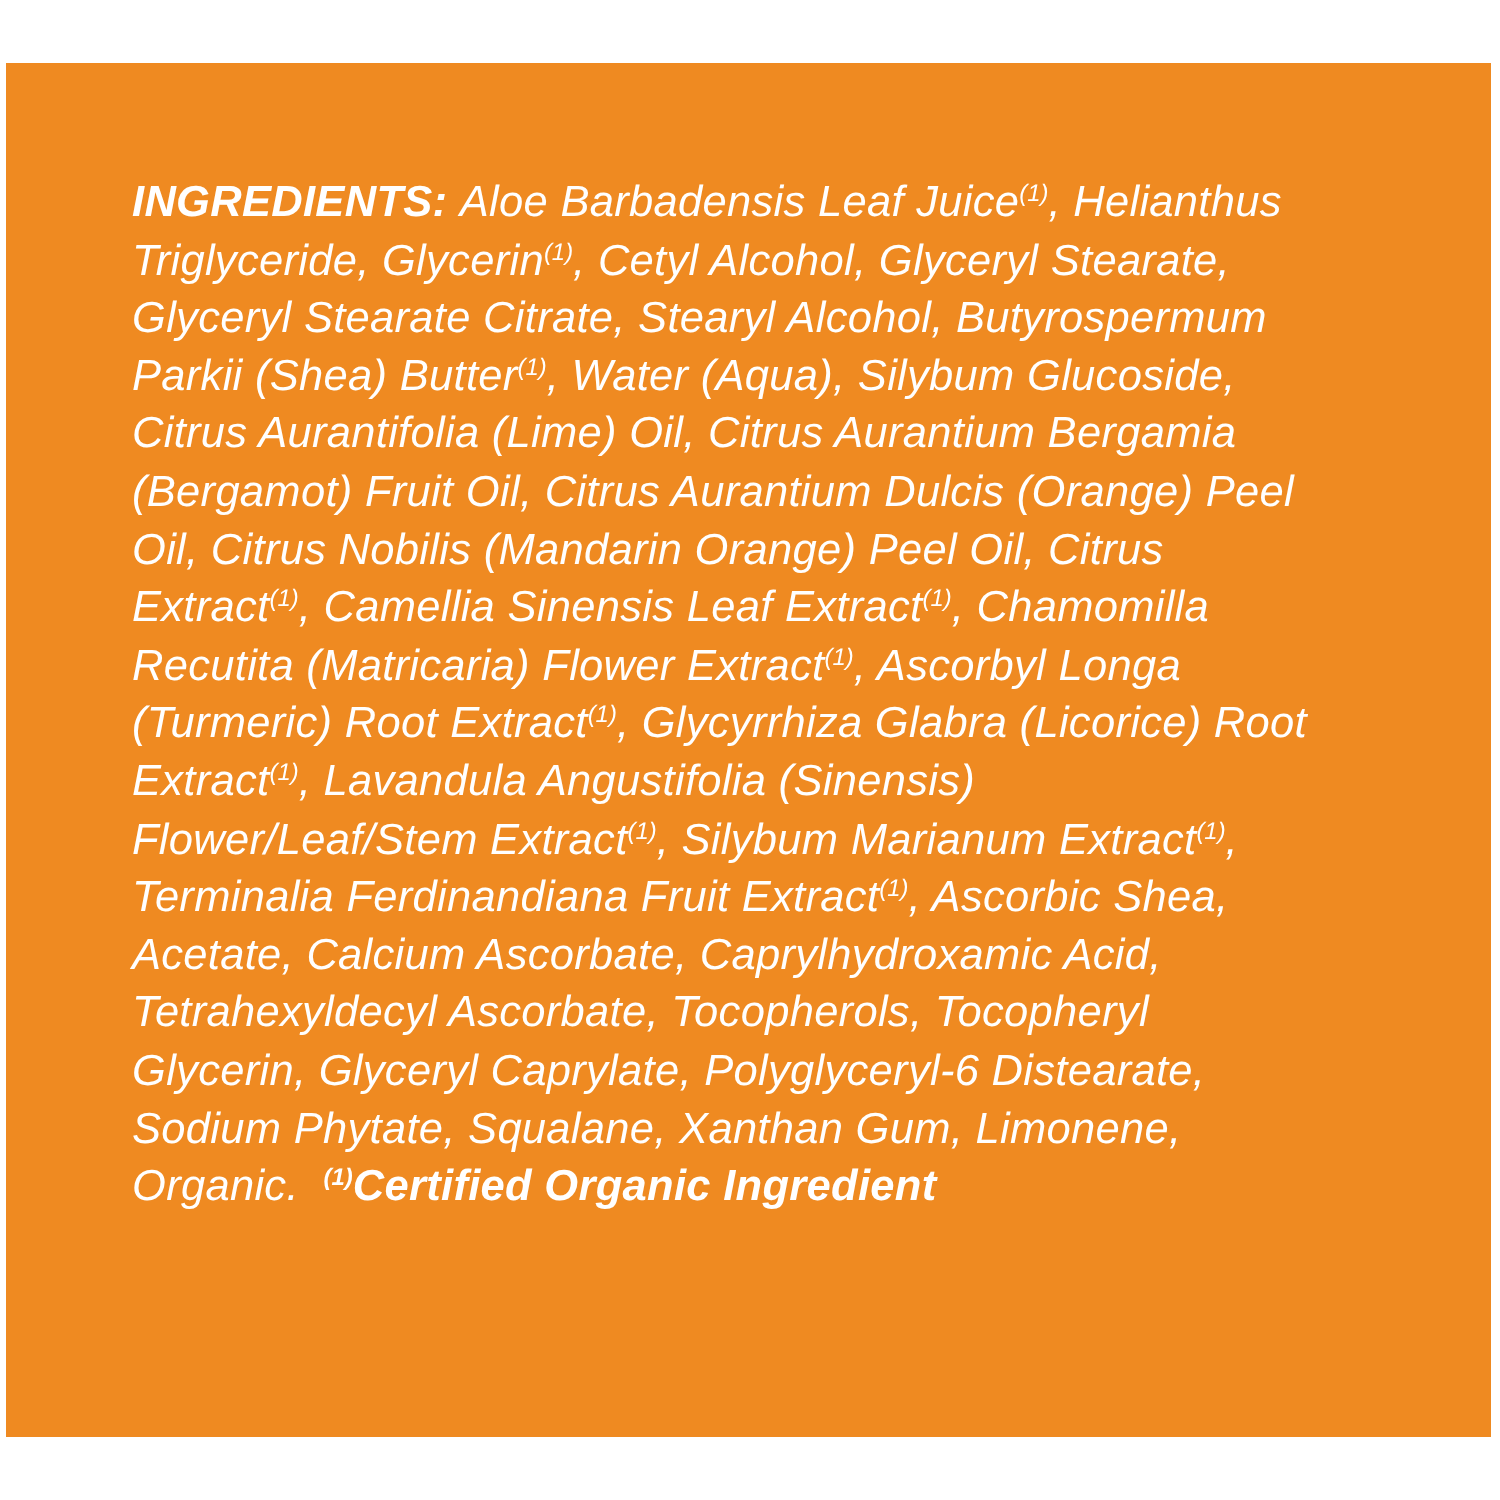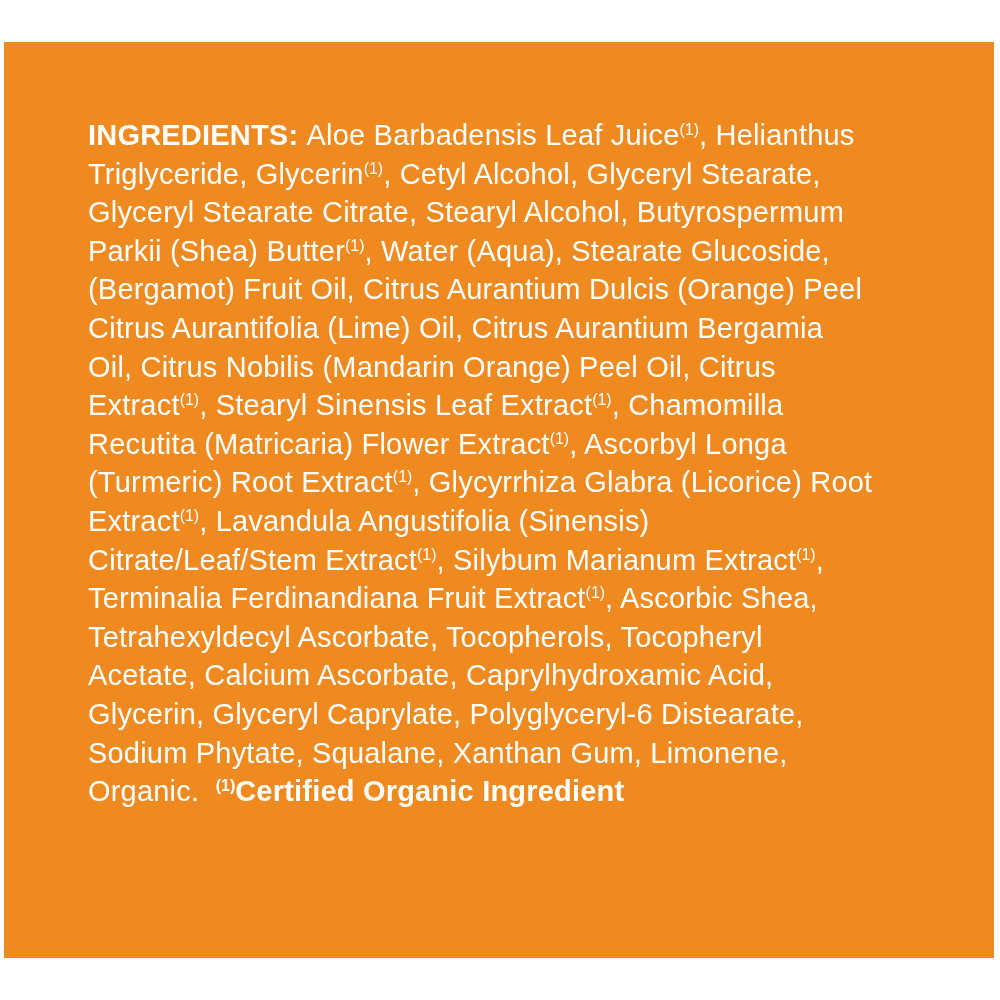"INGREDIENTS: Aloe Barbadensis Leaf" .ingredients-text { font-style: none -> italic }
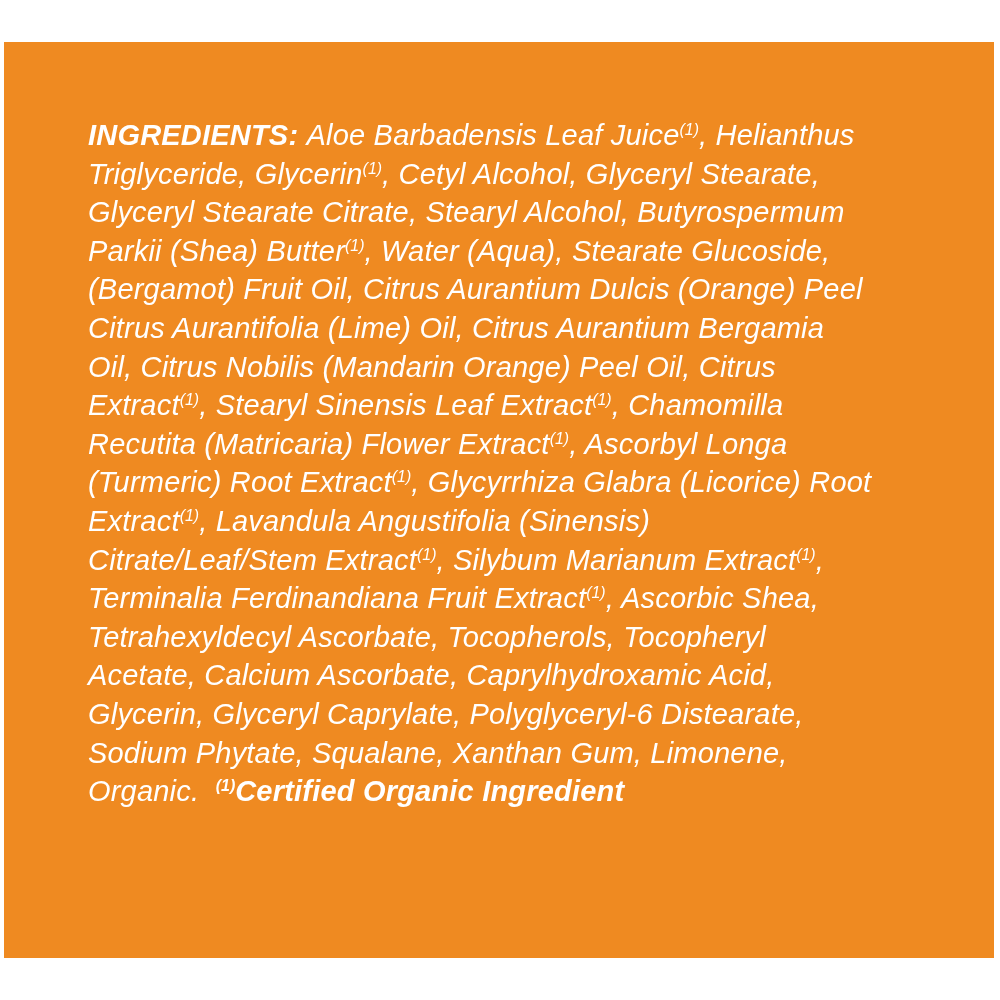", Water (Aqua), Stearate Glucoside," span { text: Stearate -> Silybum }
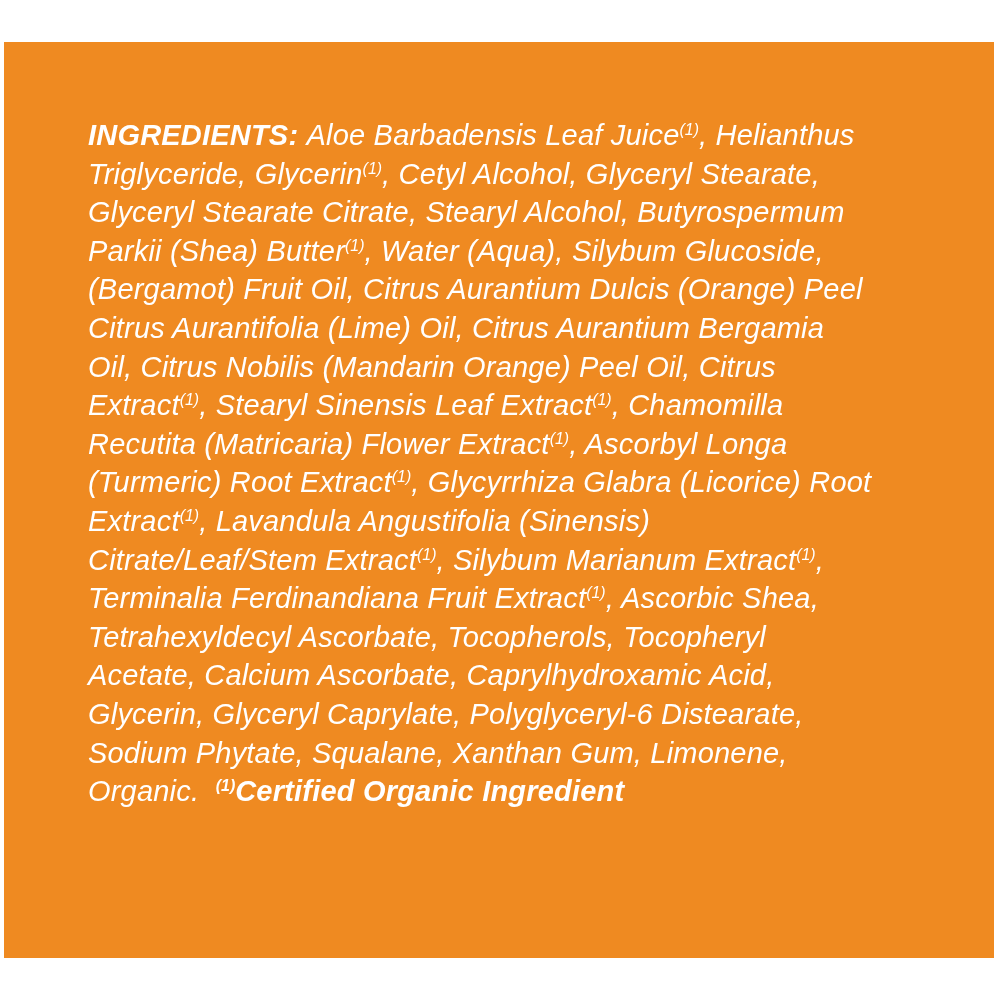"(Bergamot) Fruit Oil, Citrus Aurantium" div.line { order: before "Citrus Aurantifolia (Lime) Oil, Citrus" -> after "Citrus Aurantifolia (Lime) Oil, Citrus" }
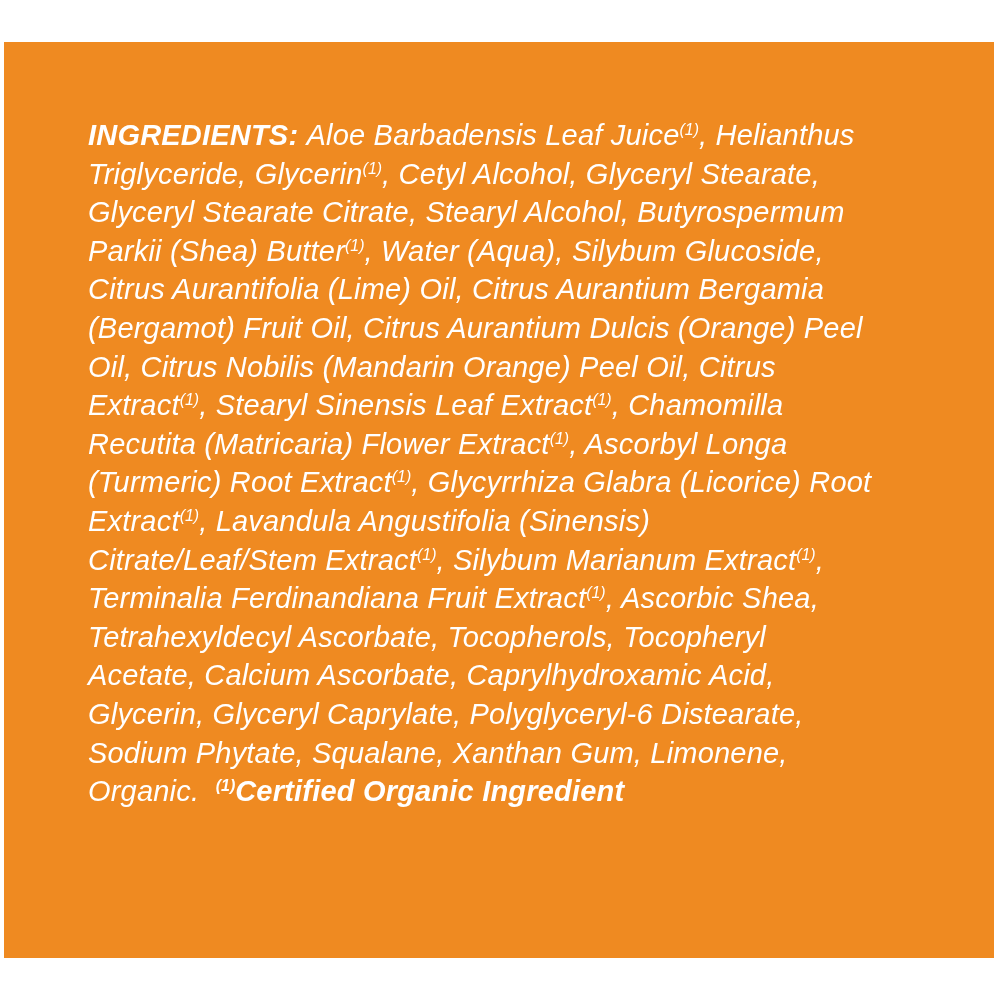", Stearyl Sinensis Leaf Extract" span { text: Stearyl -> Camellia }
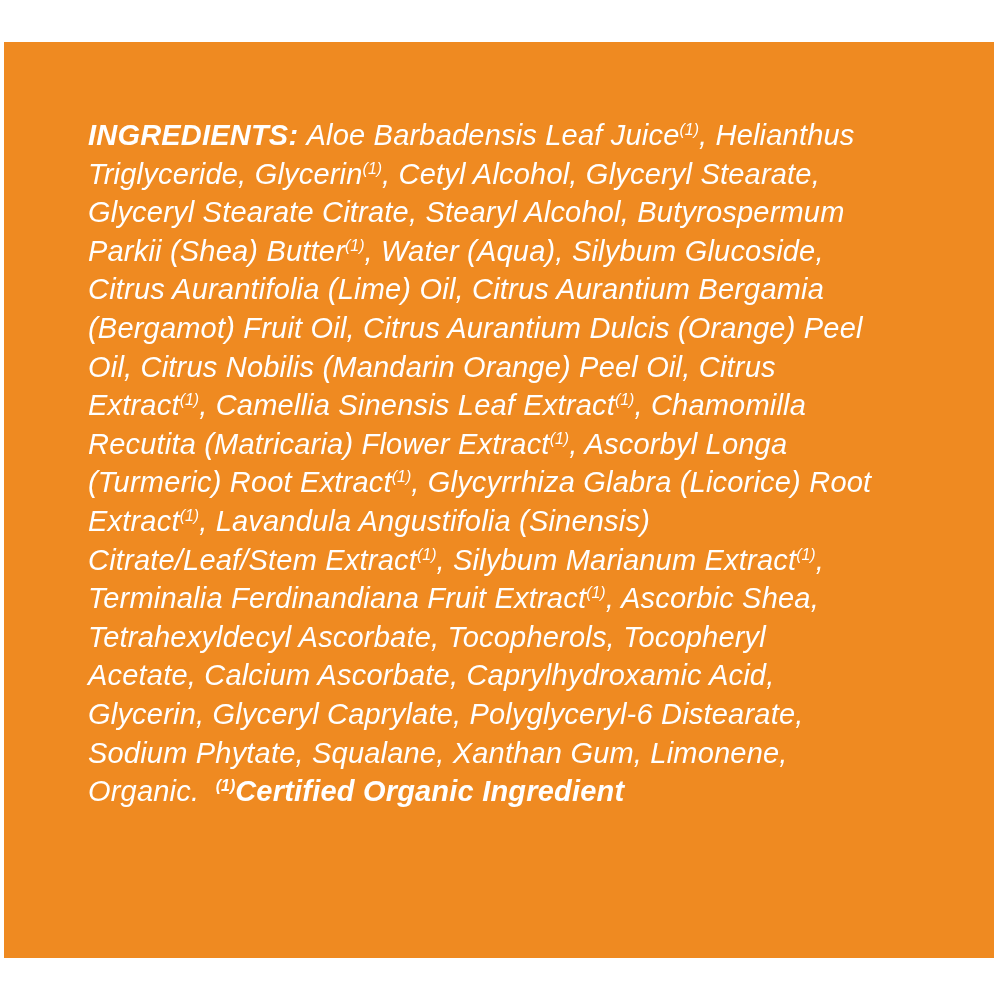"Citrate/Leaf/Stem Extract" span { text: Citrate/Leaf/Stem -> Flower/Leaf/Stem }
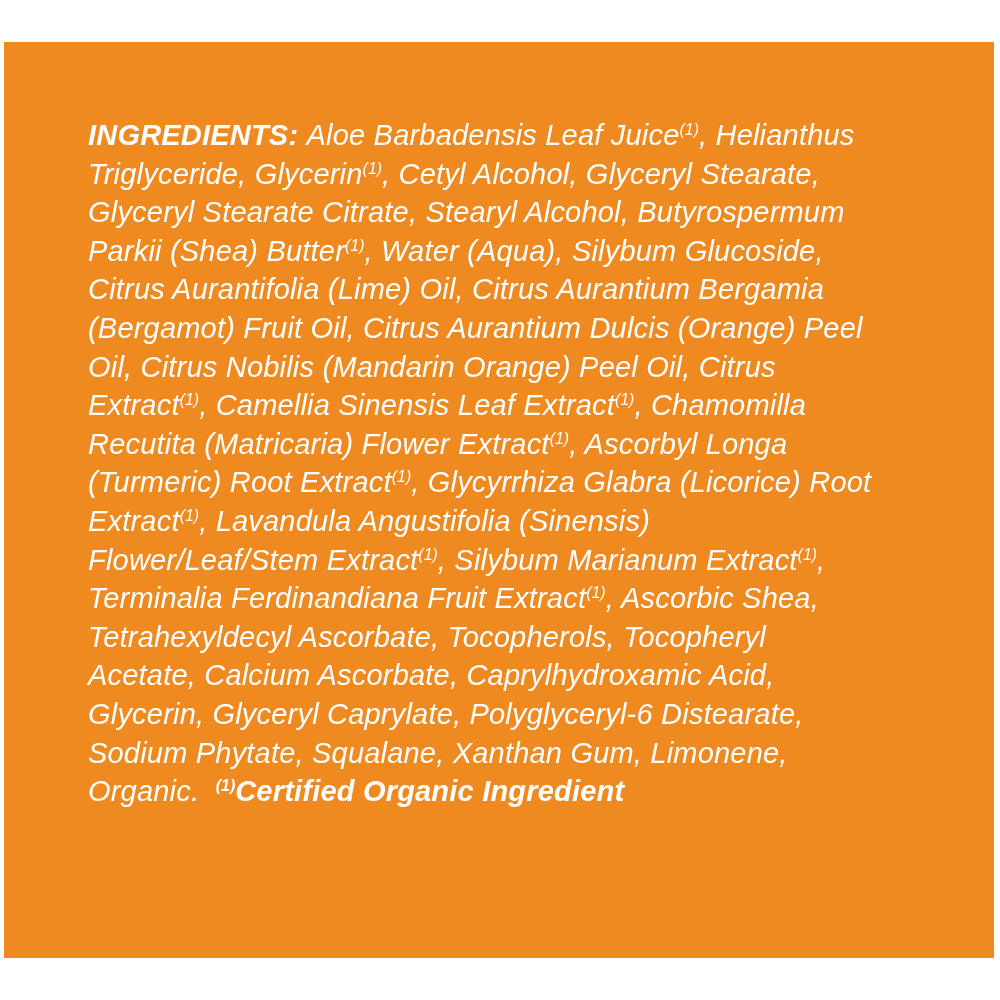"Tetrahexyldecyl Ascorbate, Tocopherols," div.line { order: before "Acetate, Calcium Ascorbate," -> after "Acetate, Calcium Ascorbate," }
